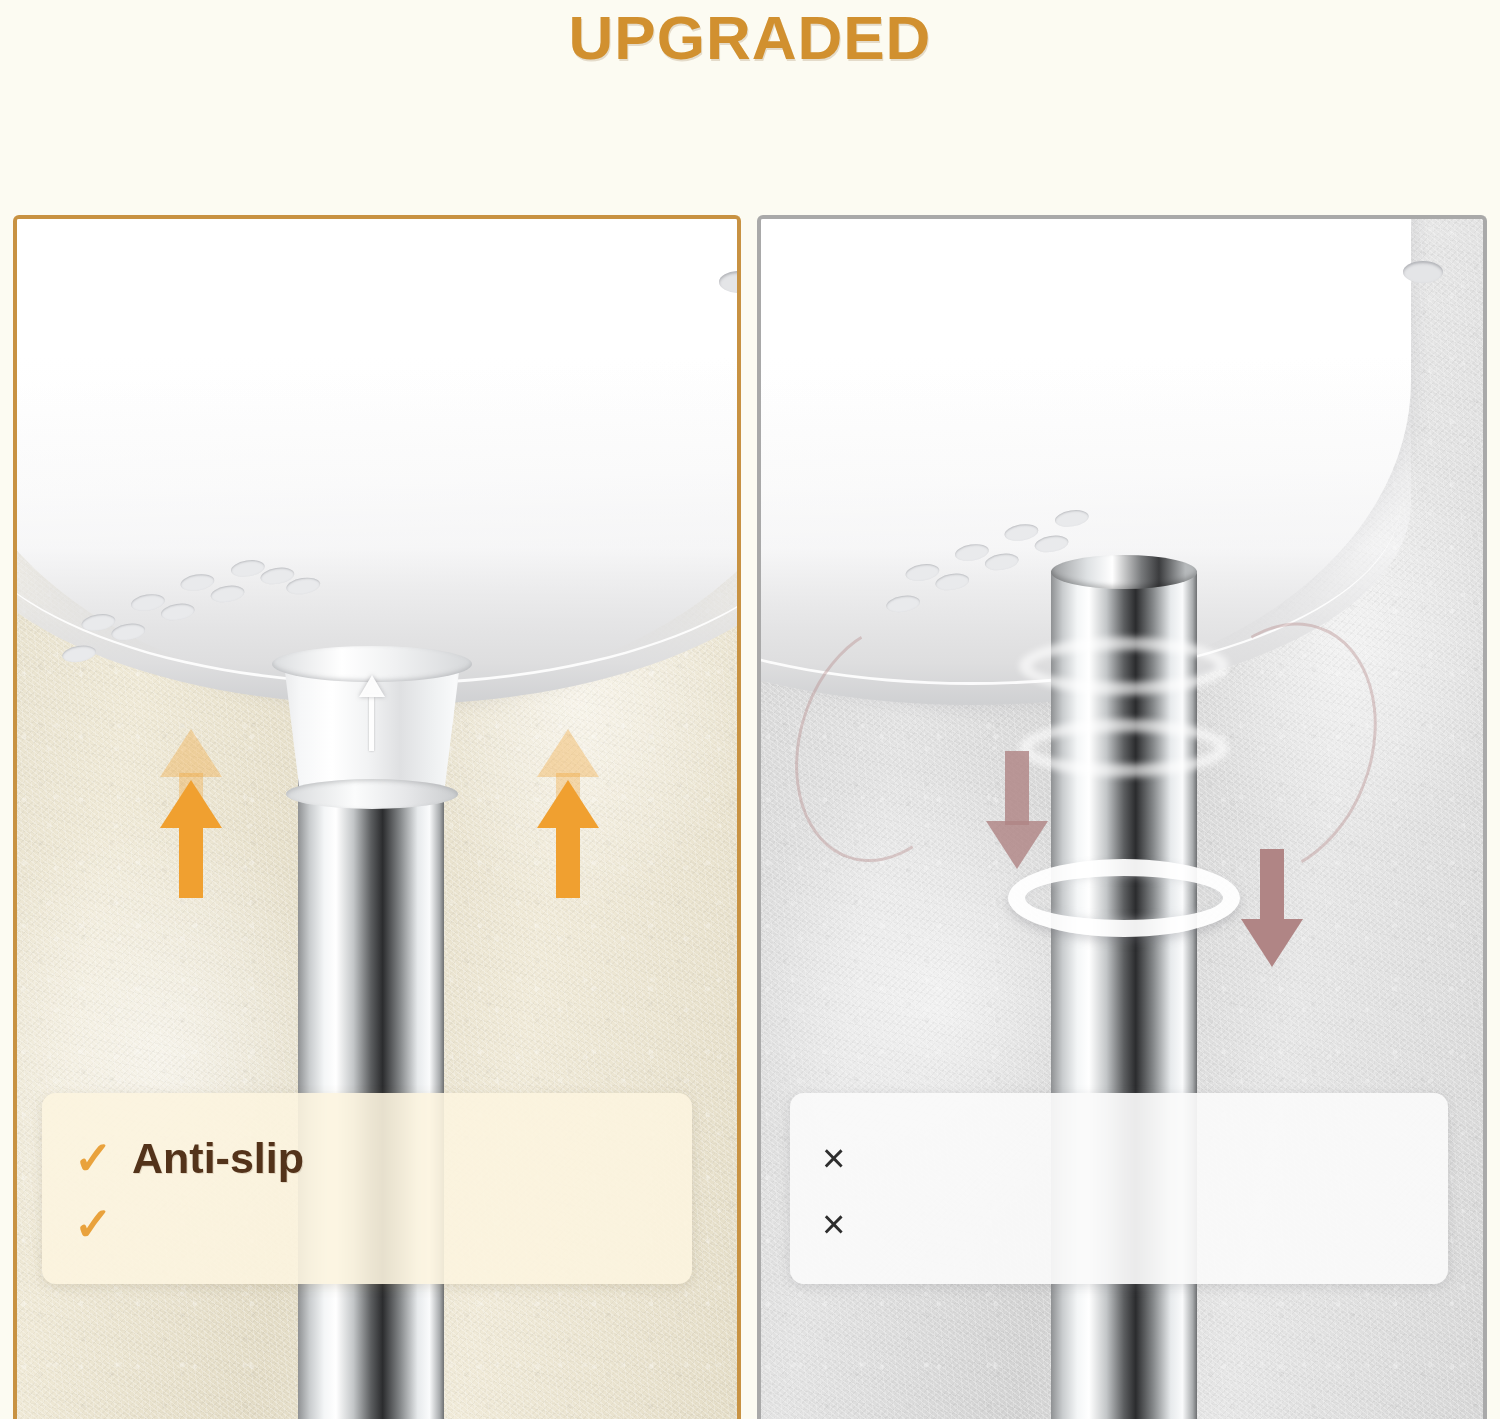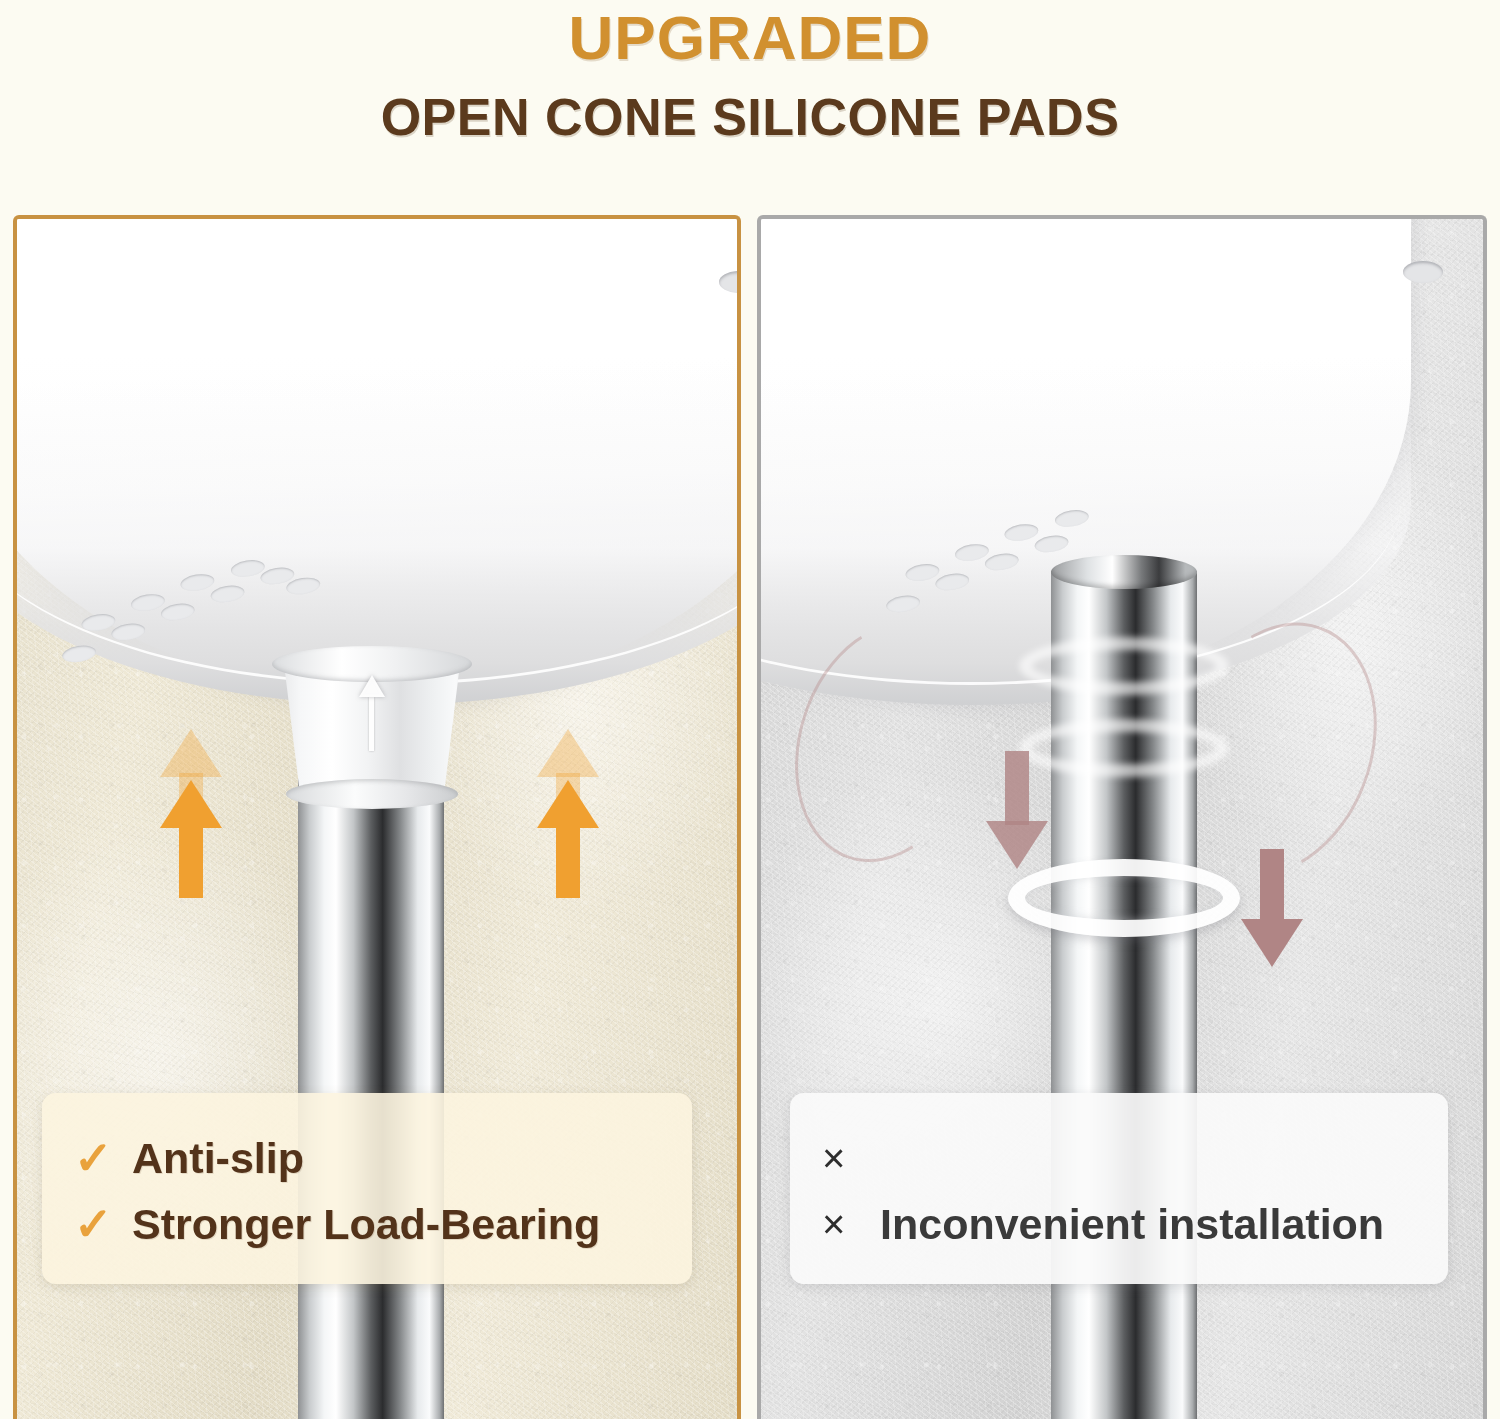"OPEN CONE SILICONE PADS" div.title-sub { html: <div>OPEN CONE SILICONE PADS</div> -> none }
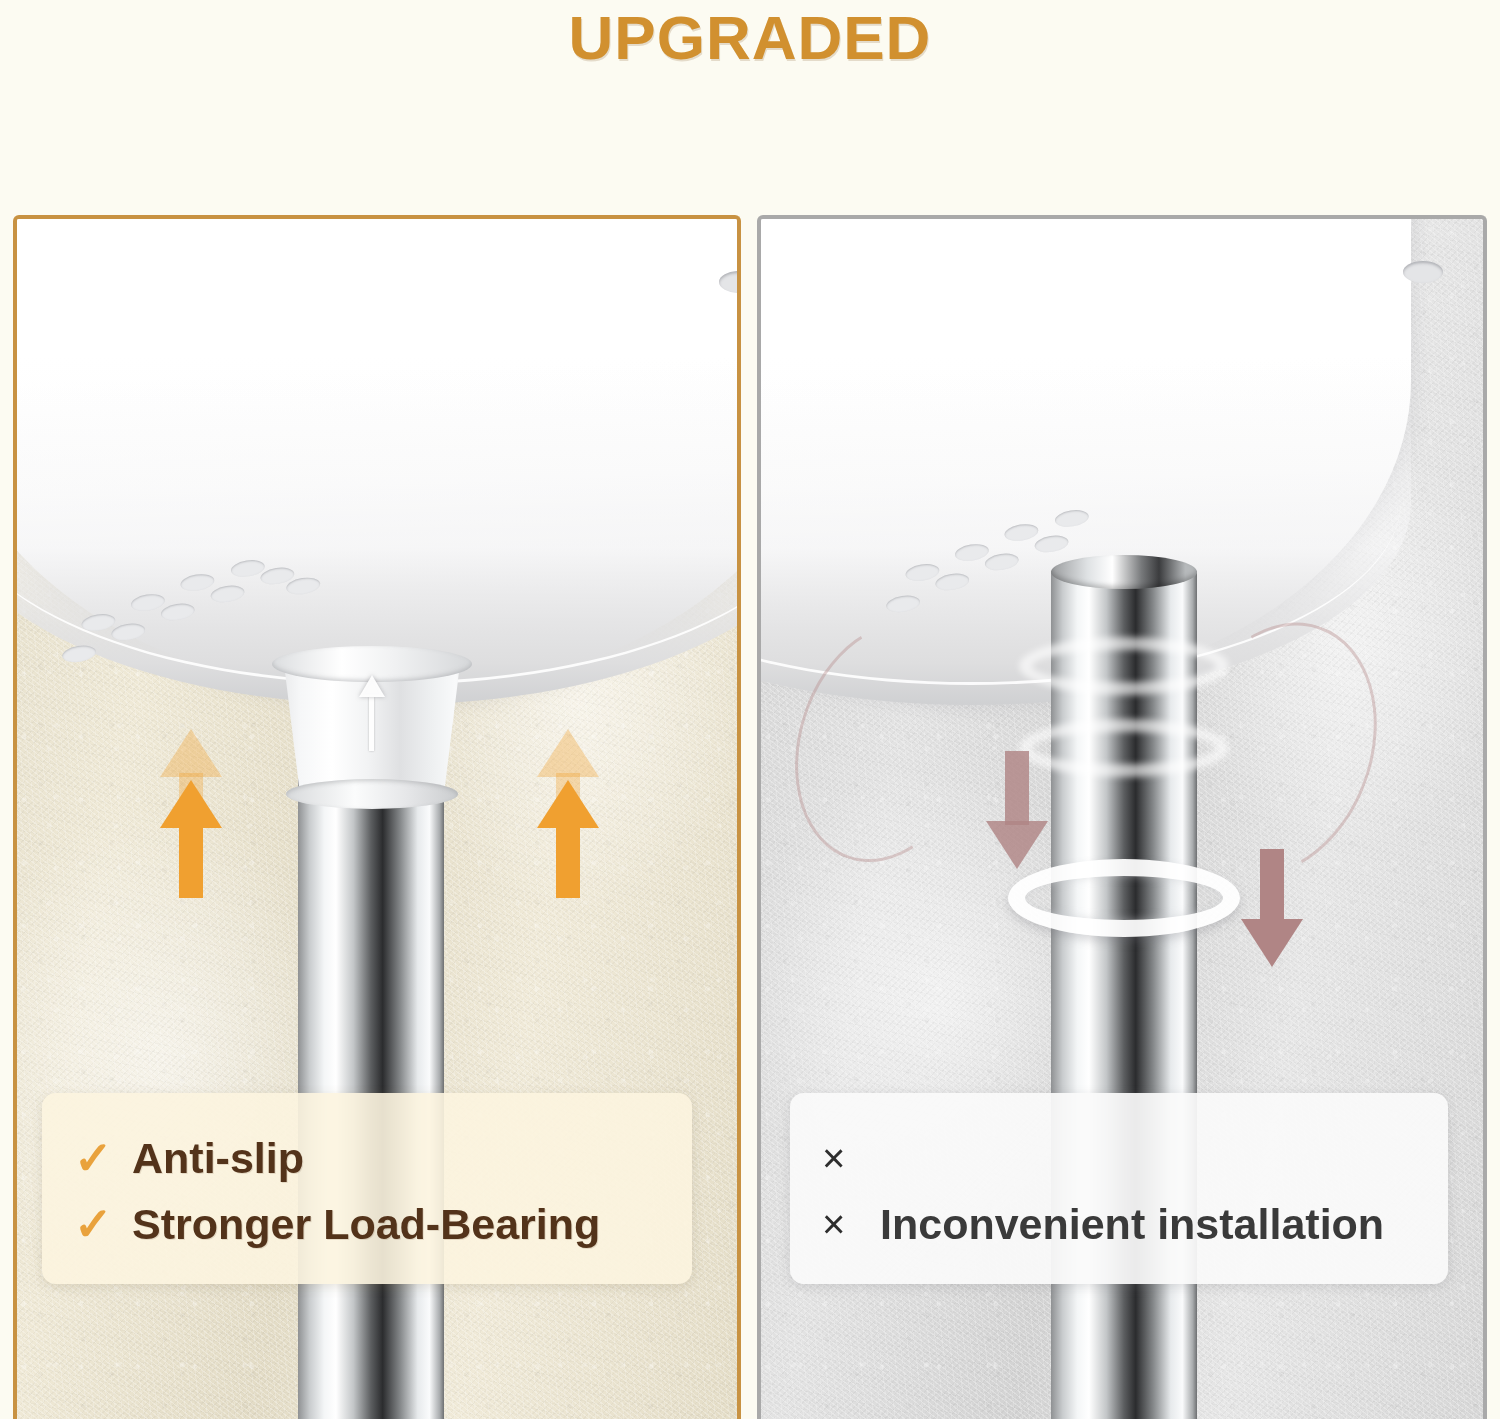"Stronger Load-Bearing" span.feature-text { html: <span>Stronger Load-Bearing</span> -> none }
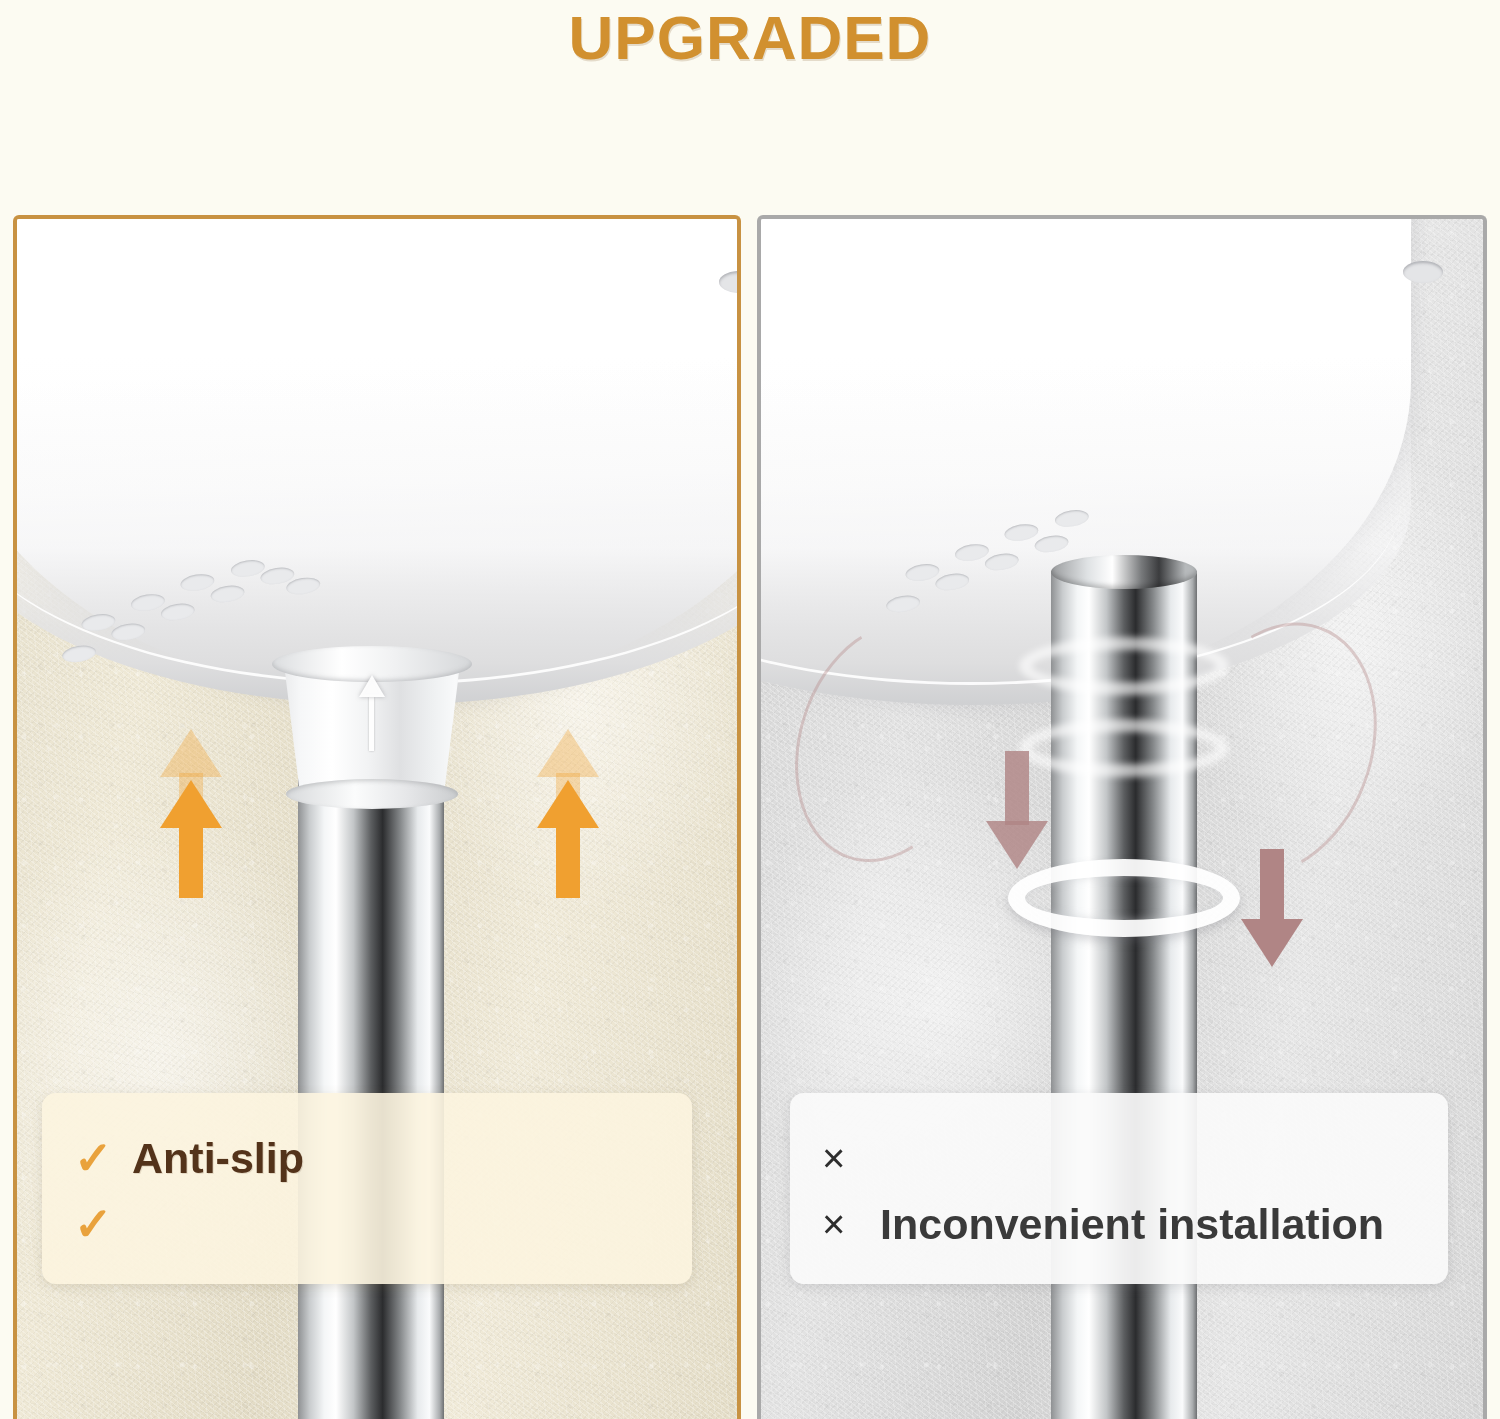"Inconvenient installation" span.feature-text { html: <span>Inconvenient installation</span> -> none }
